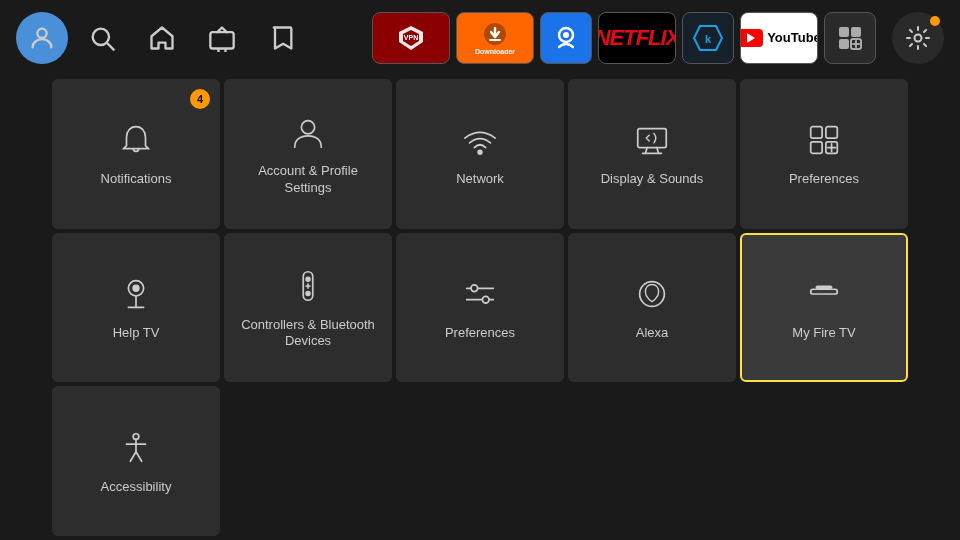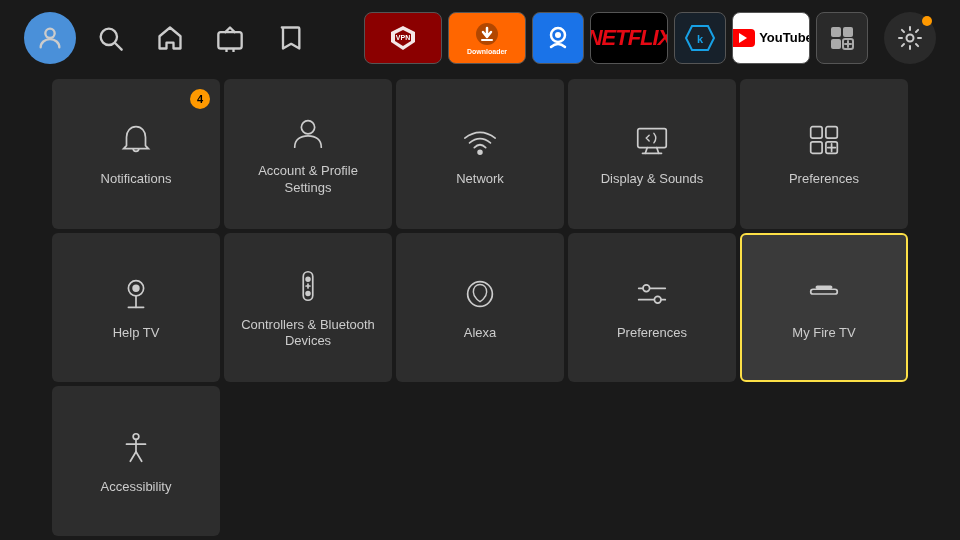"NETFLIX" #top-nav { padding: 0 24px -> 0 16px }
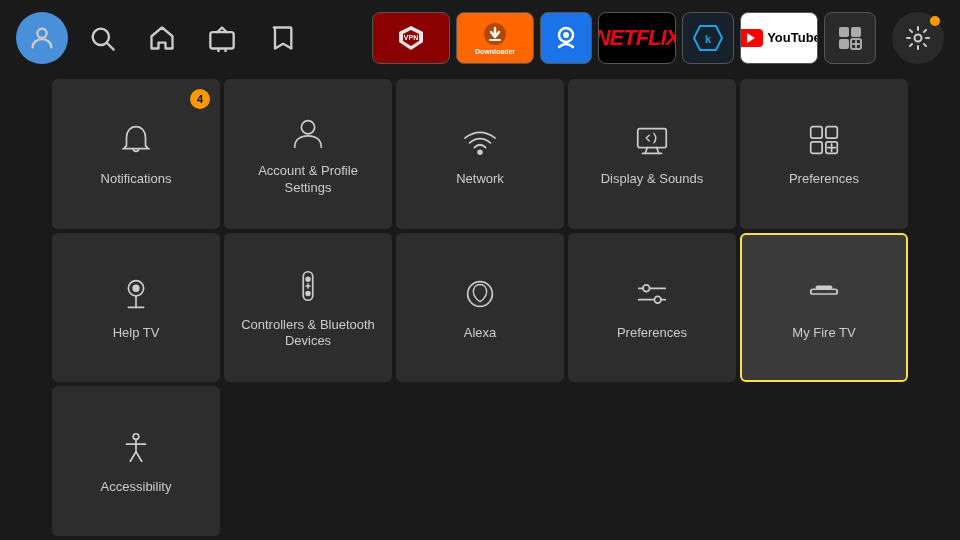"Alexa" div.settings-tile { order: before "Preferences" -> after "Preferences" }
